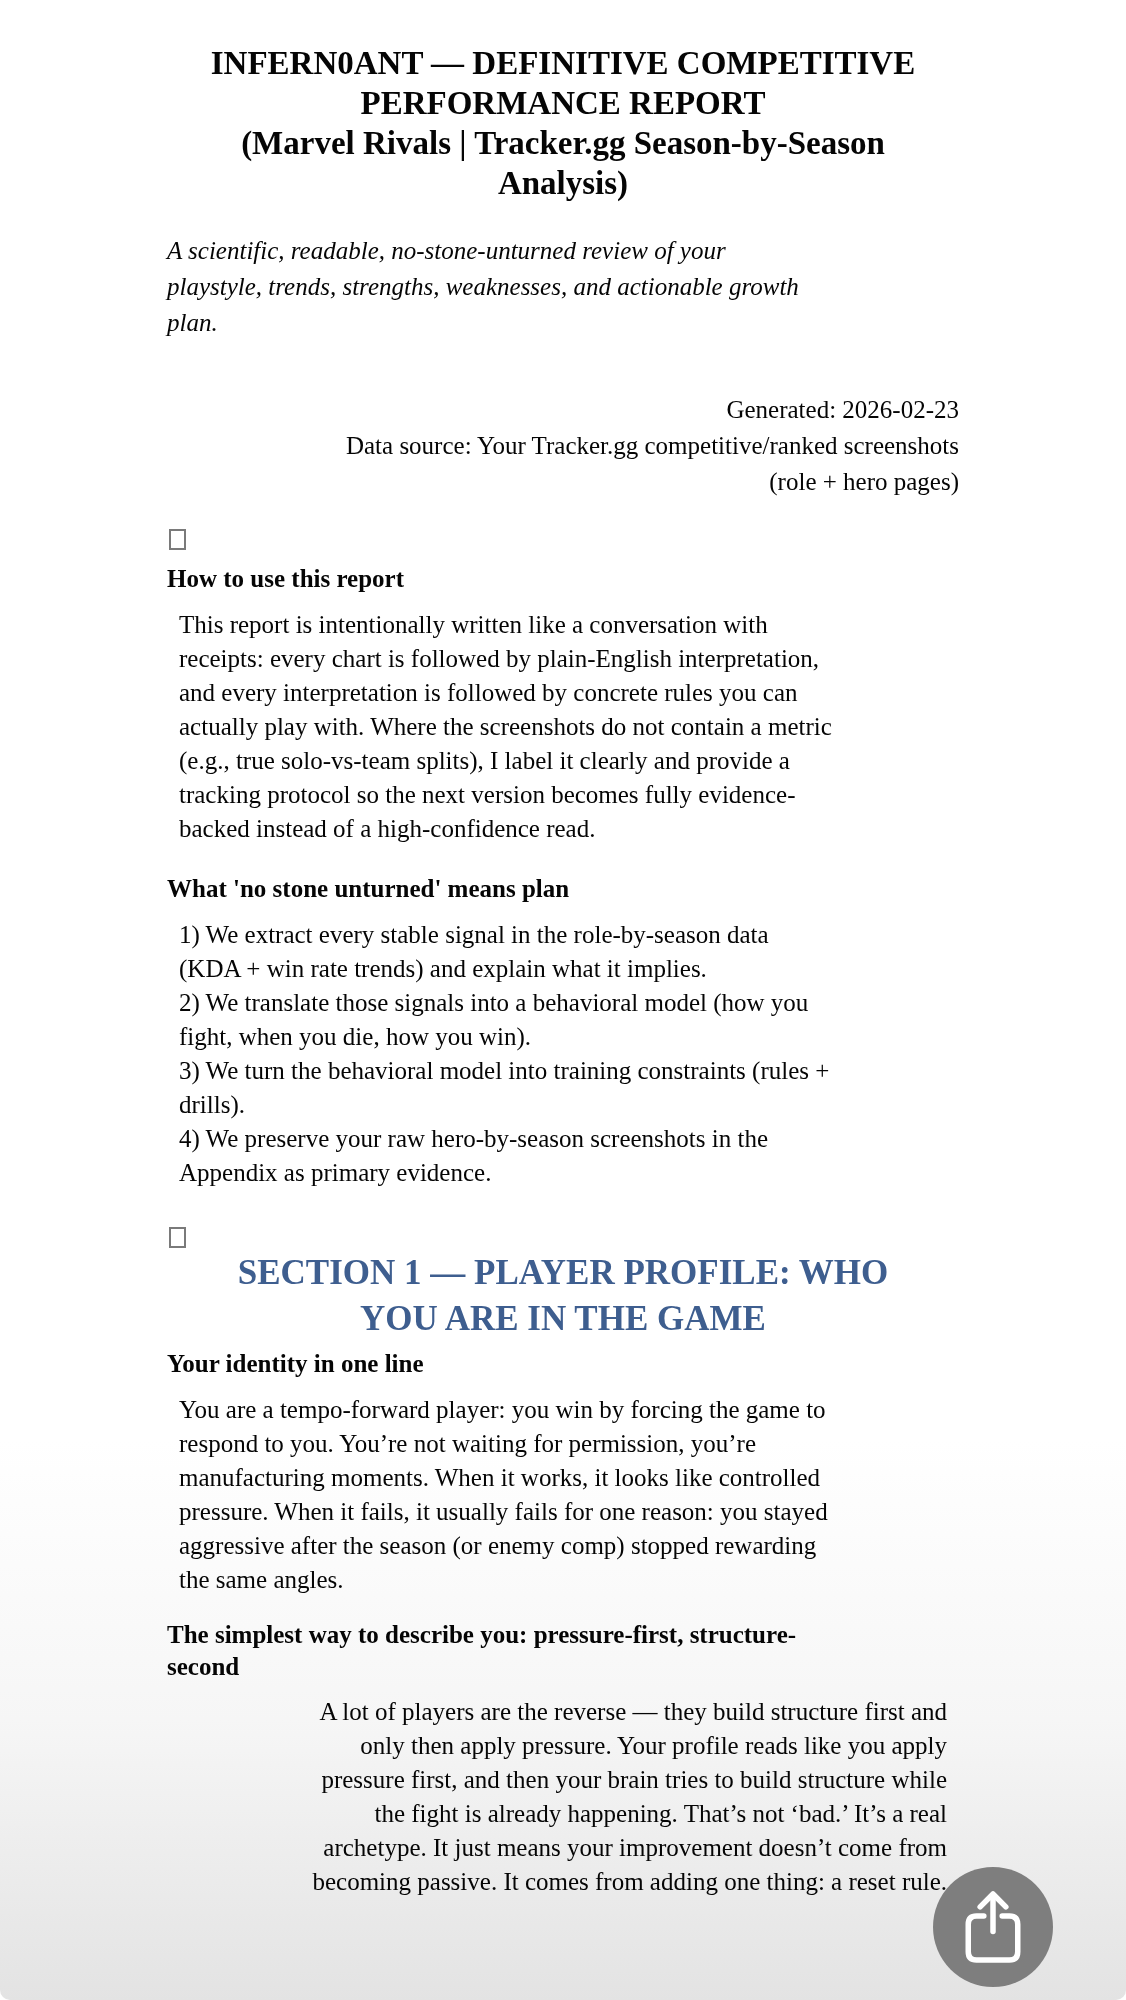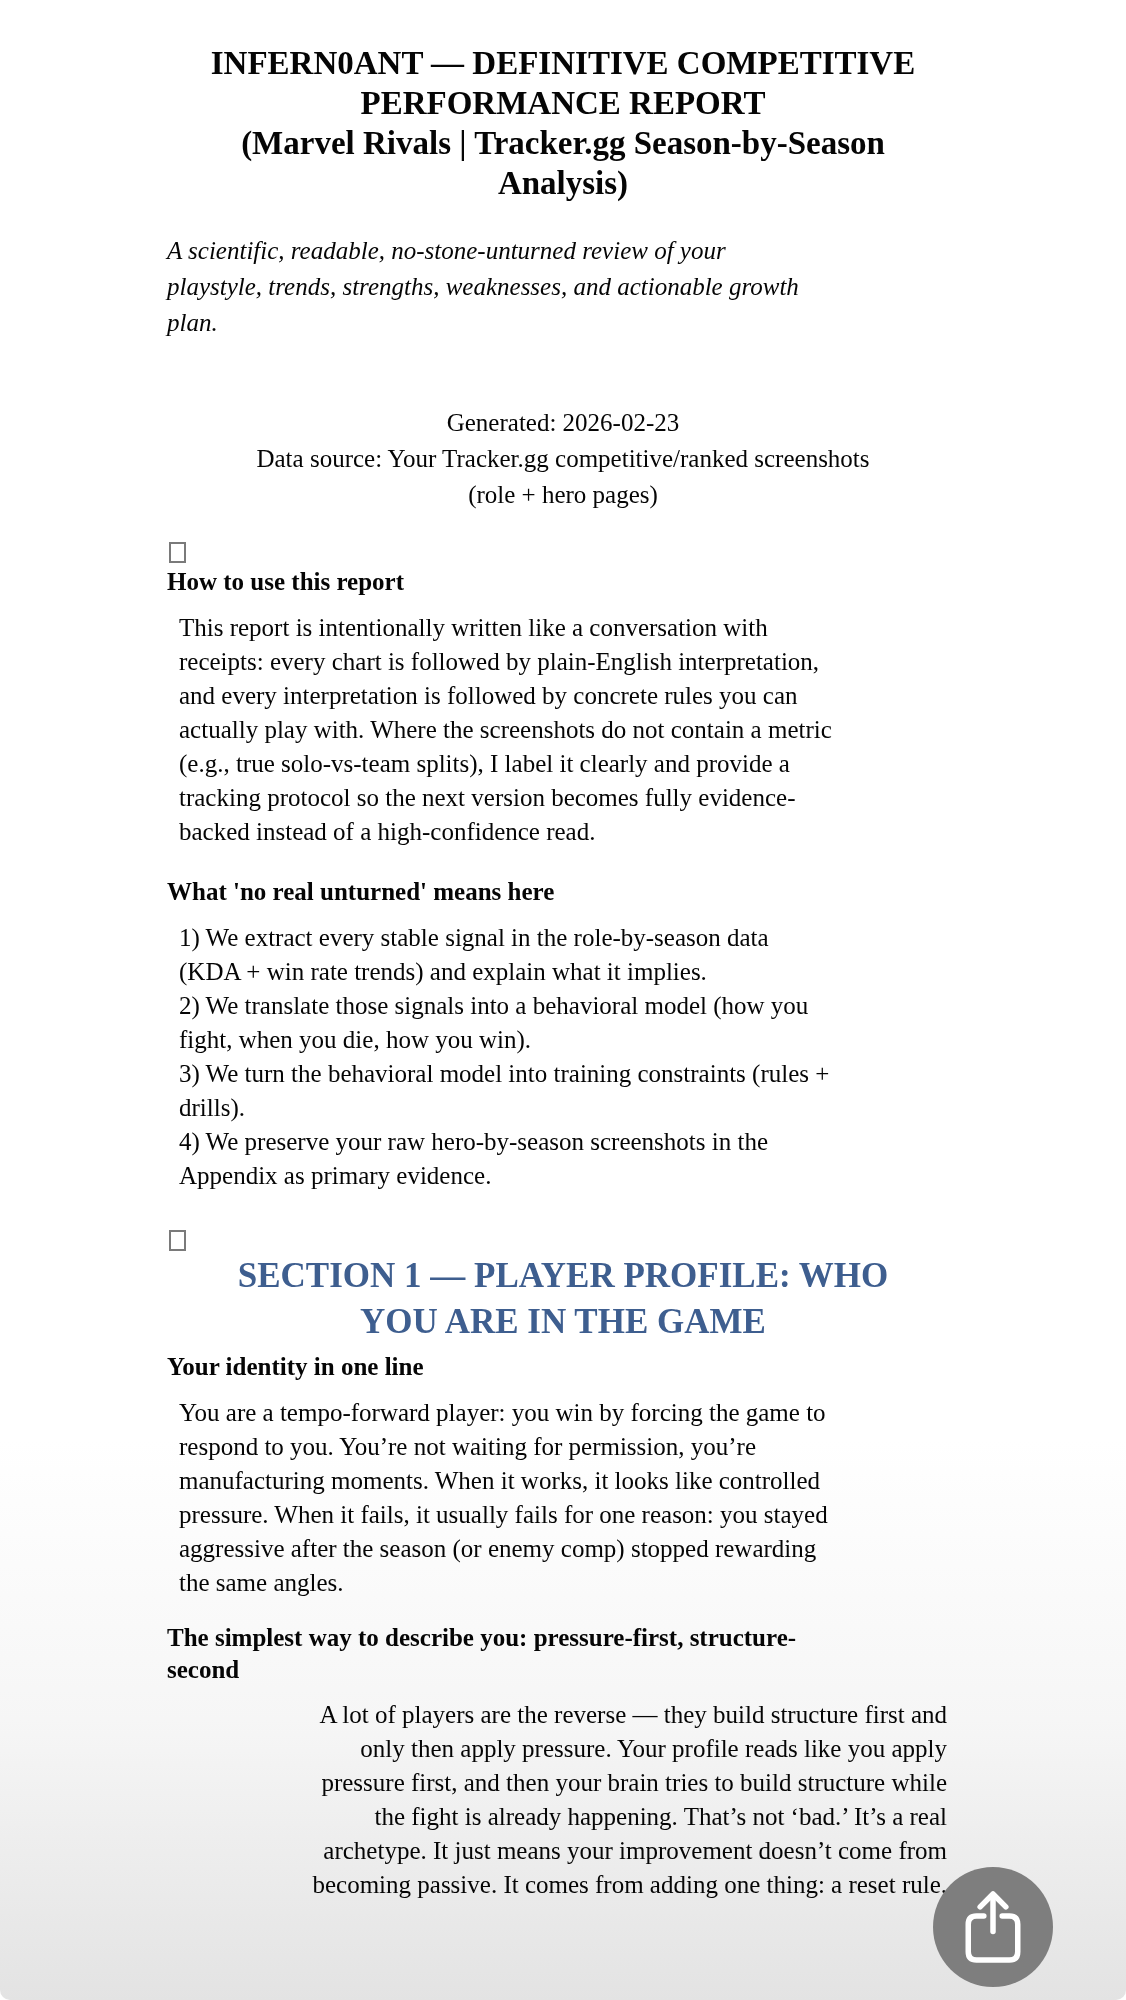"Generated: 2026-02-23" .meta { margin-top: 64px -> 51px; text-align: center -> right }
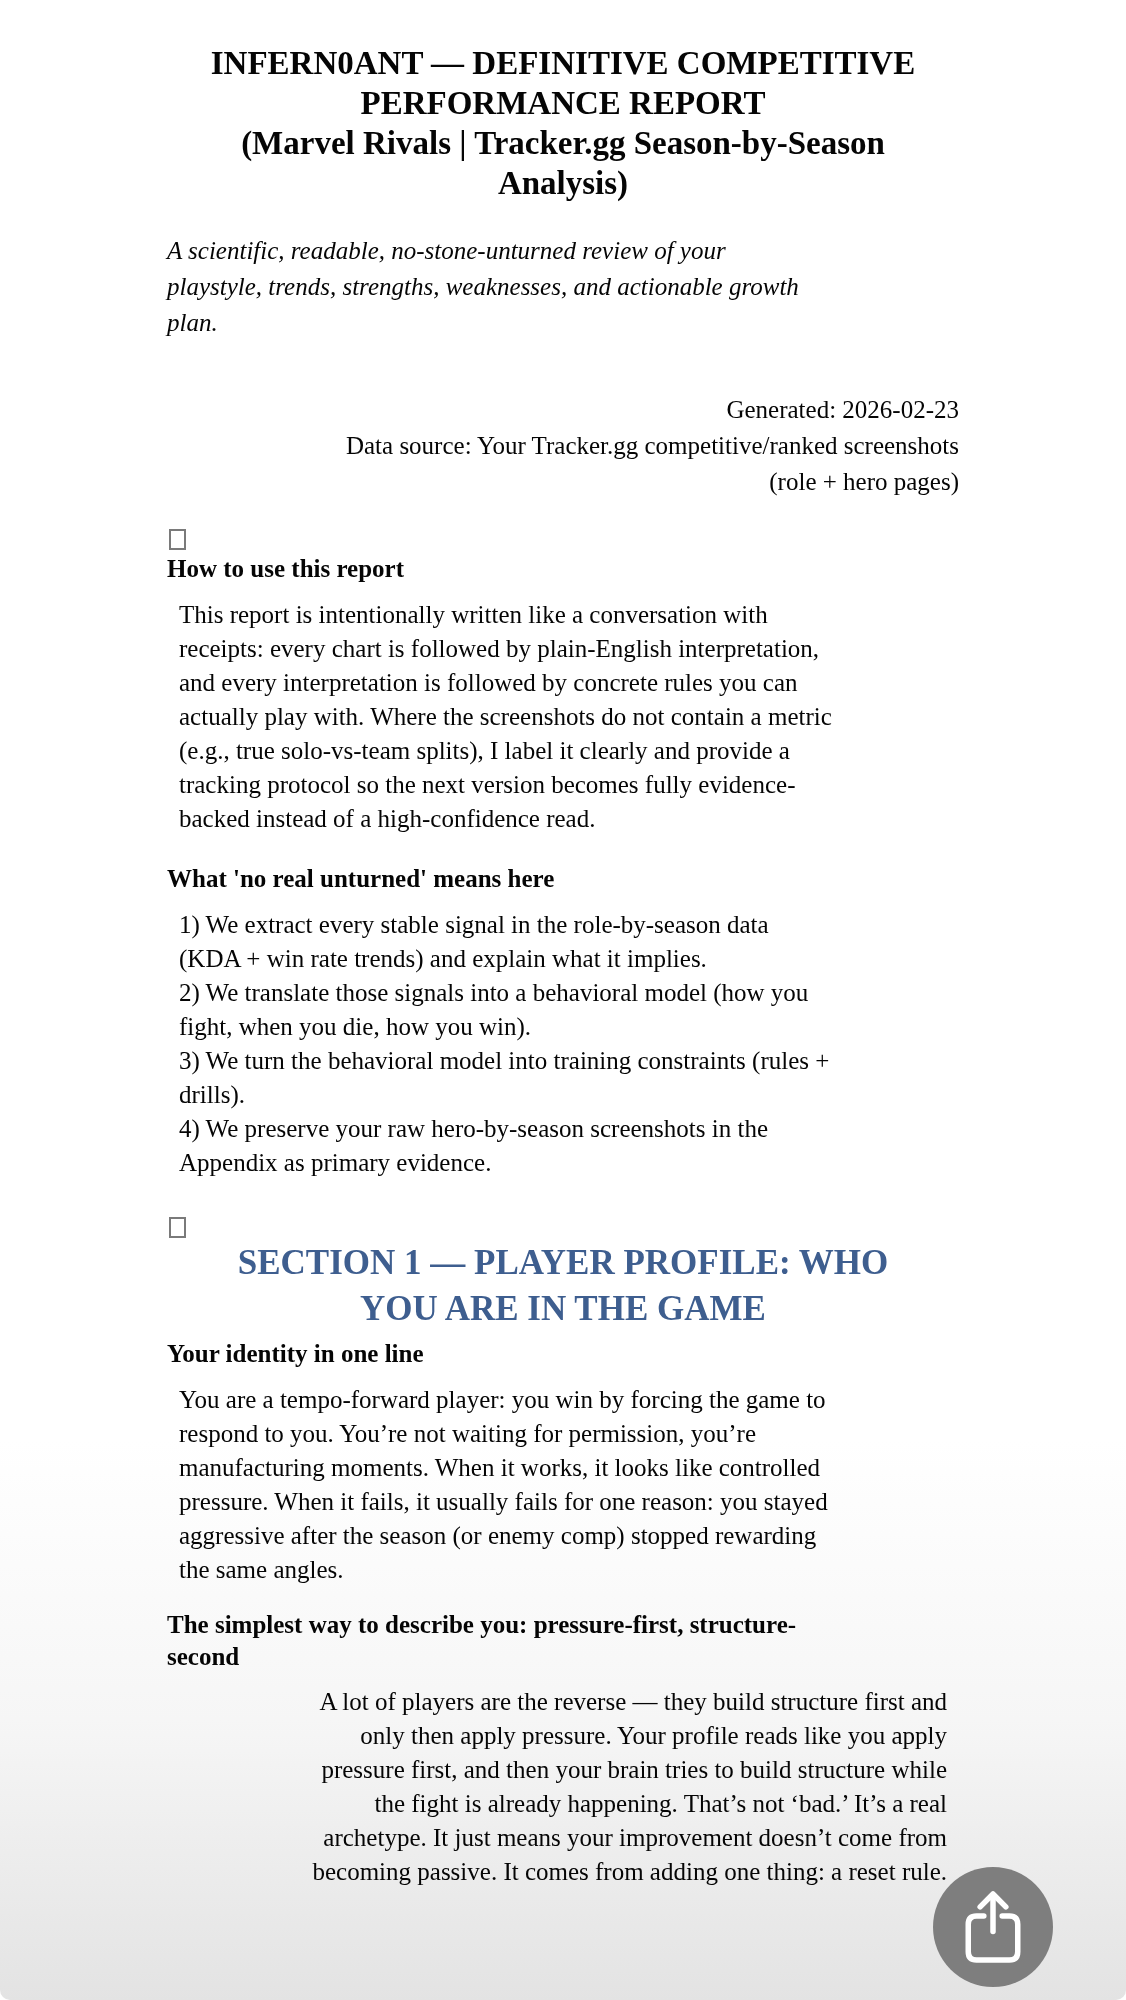"How to use this report" .mt10 { margin-top: none -> 10px }
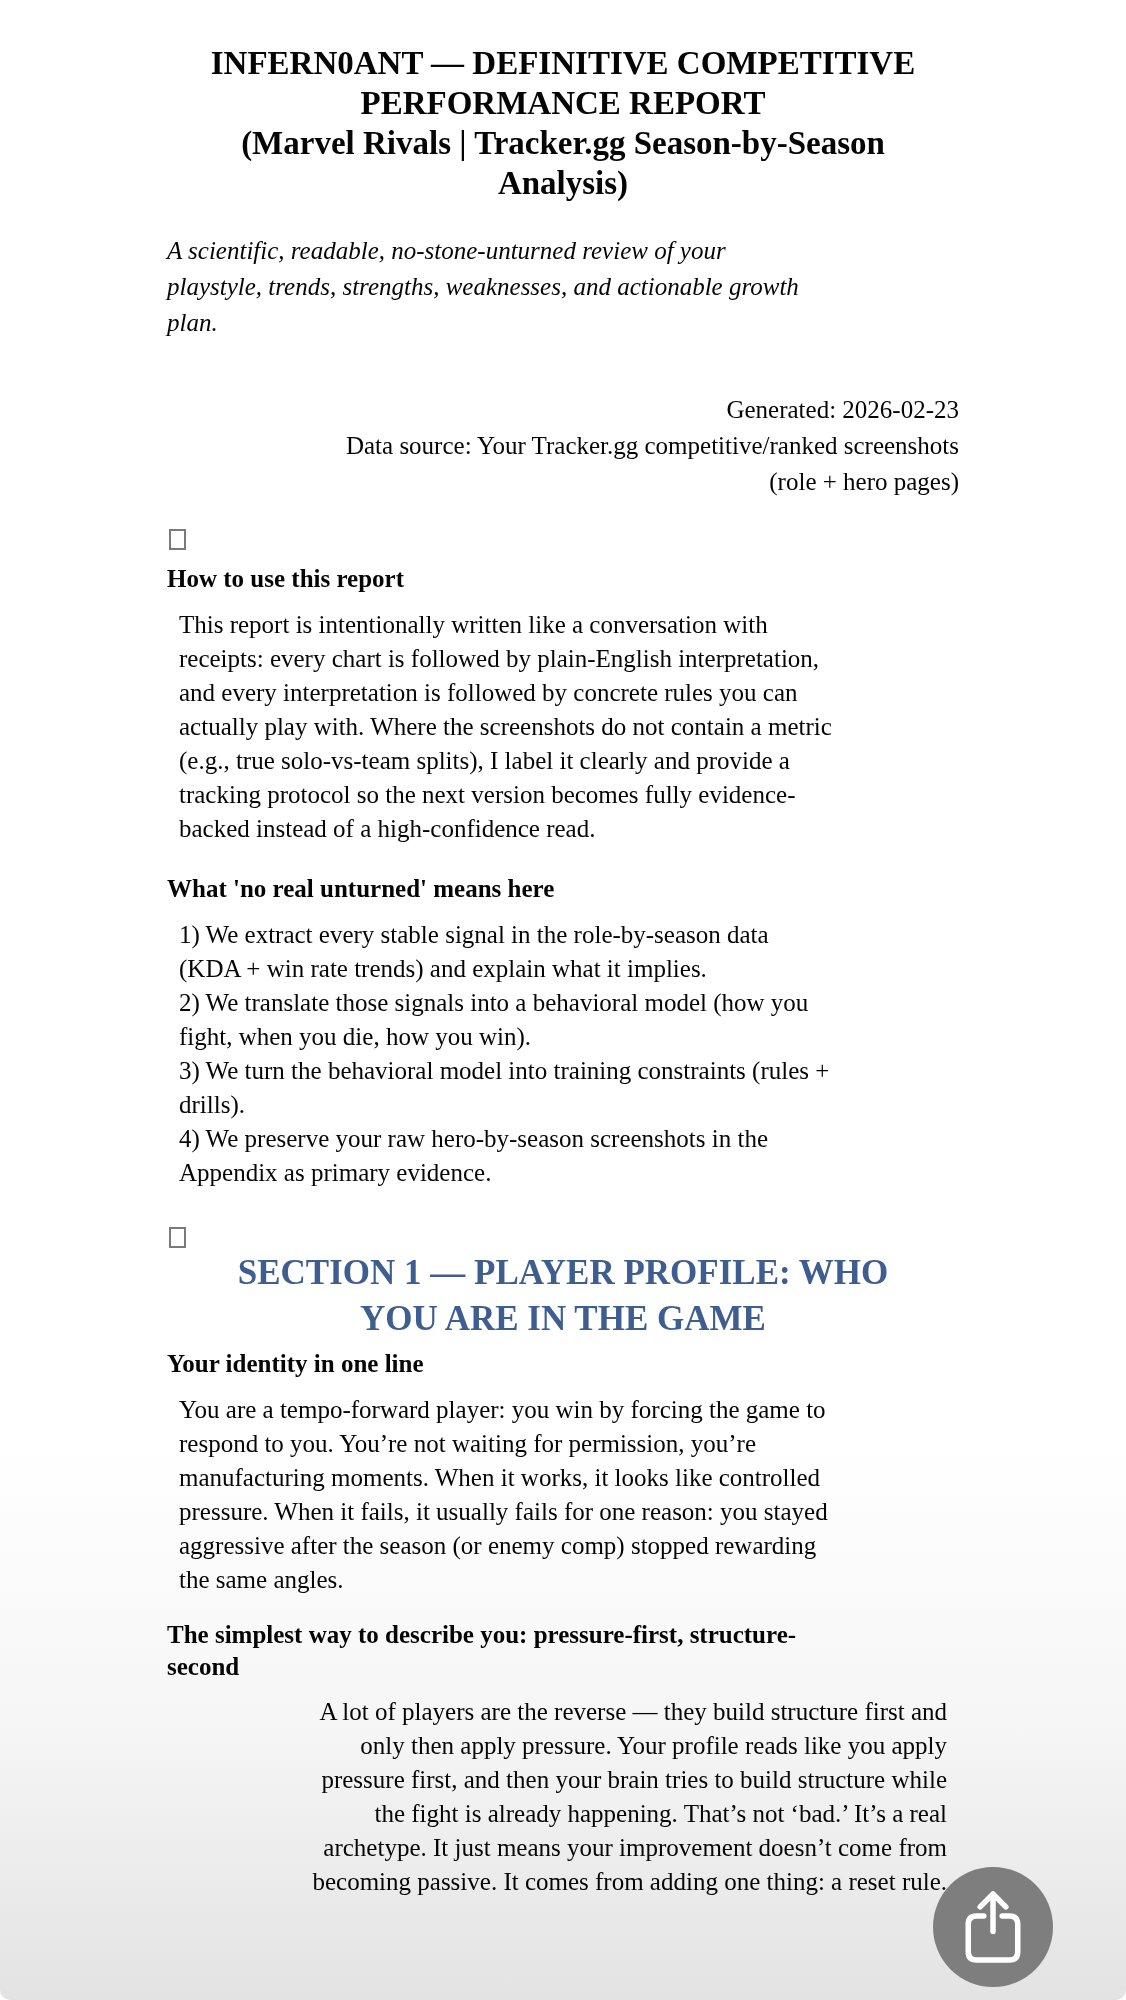"What 'no real unturned' means" h3.mt26 { text: real unturned' means here -> stone unturned' means plan }
